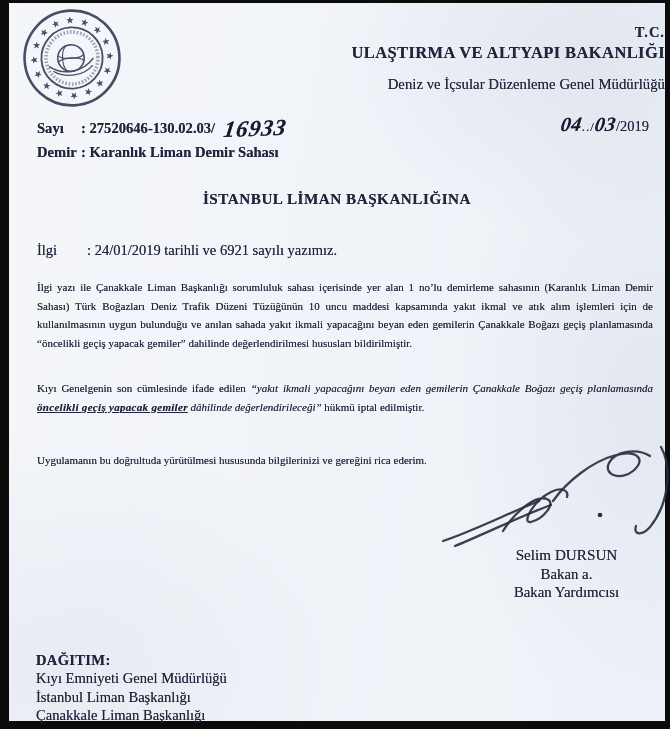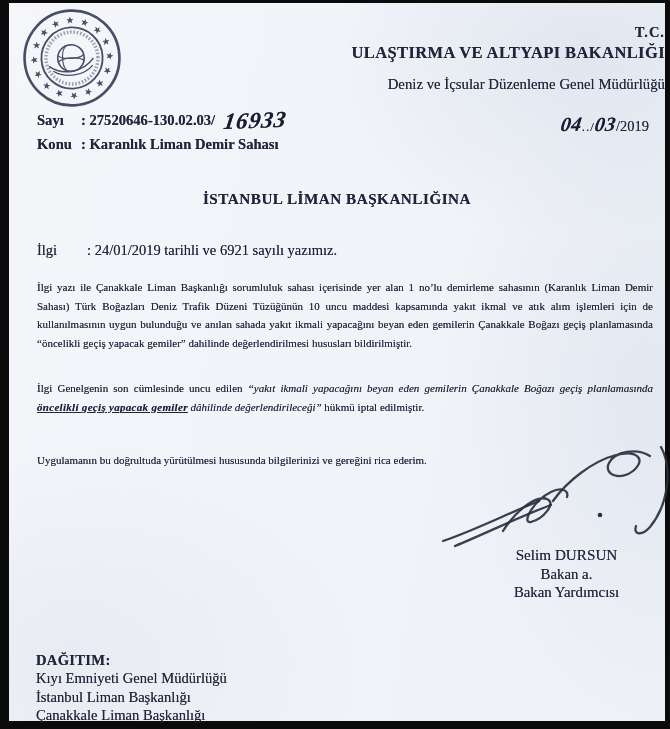"Sayı" .meta { top: 108px -> 116px }
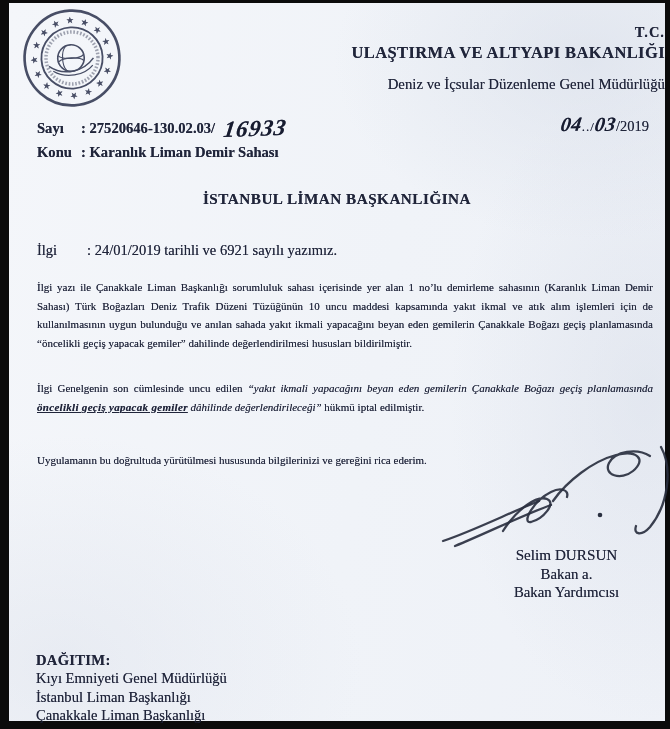"Konu" span.meta-label { text: Konu -> Demir }
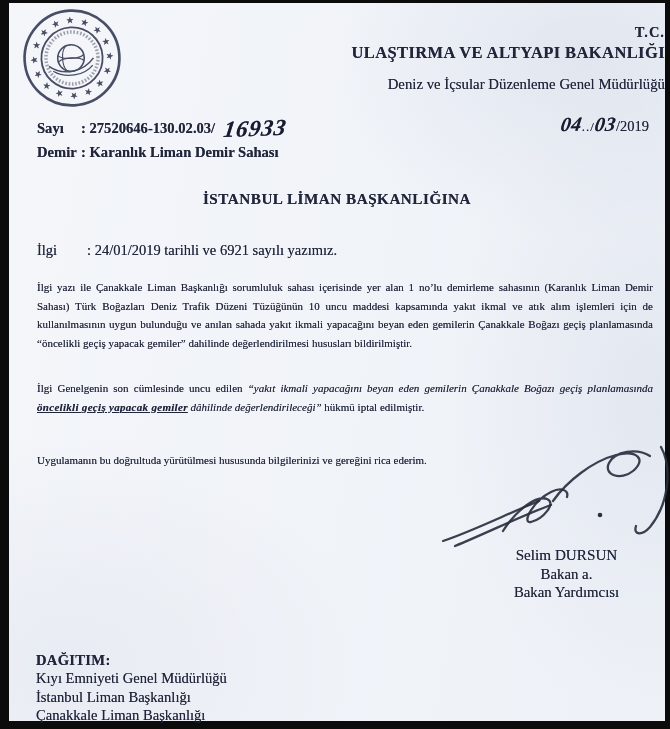"İlgi Genelgenin son cümlesinde uncu" span { text: İlgi Genelgenin son cümlesinde uncu -> Kıyı Genelgenin son cümlesinde ifade }
